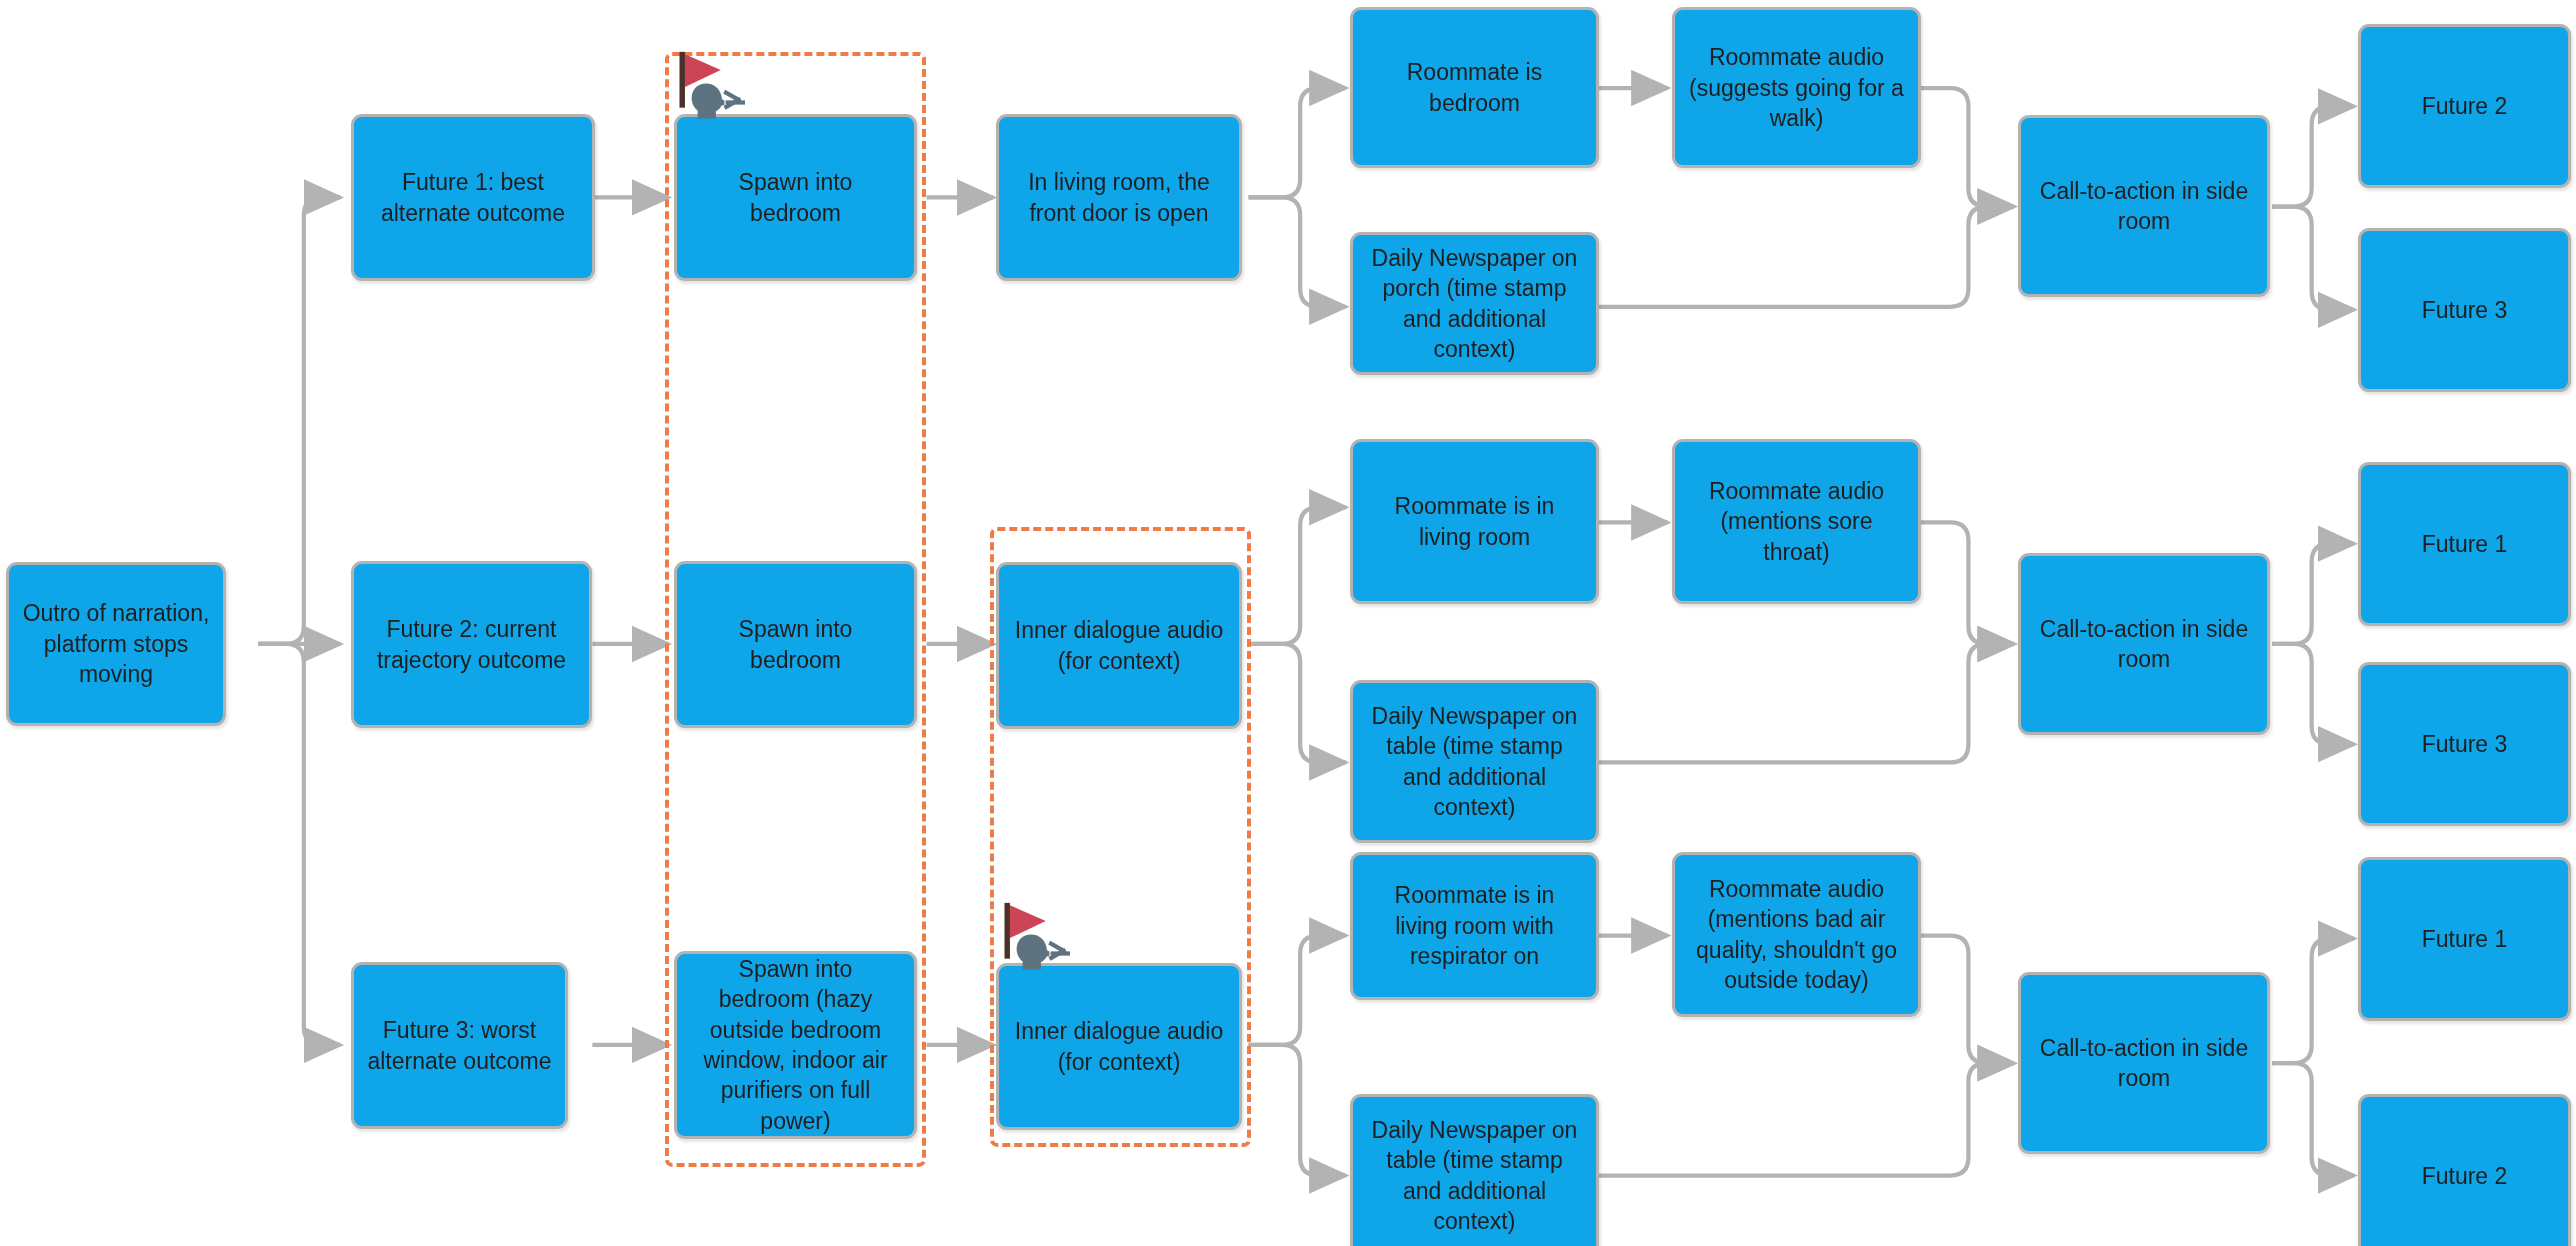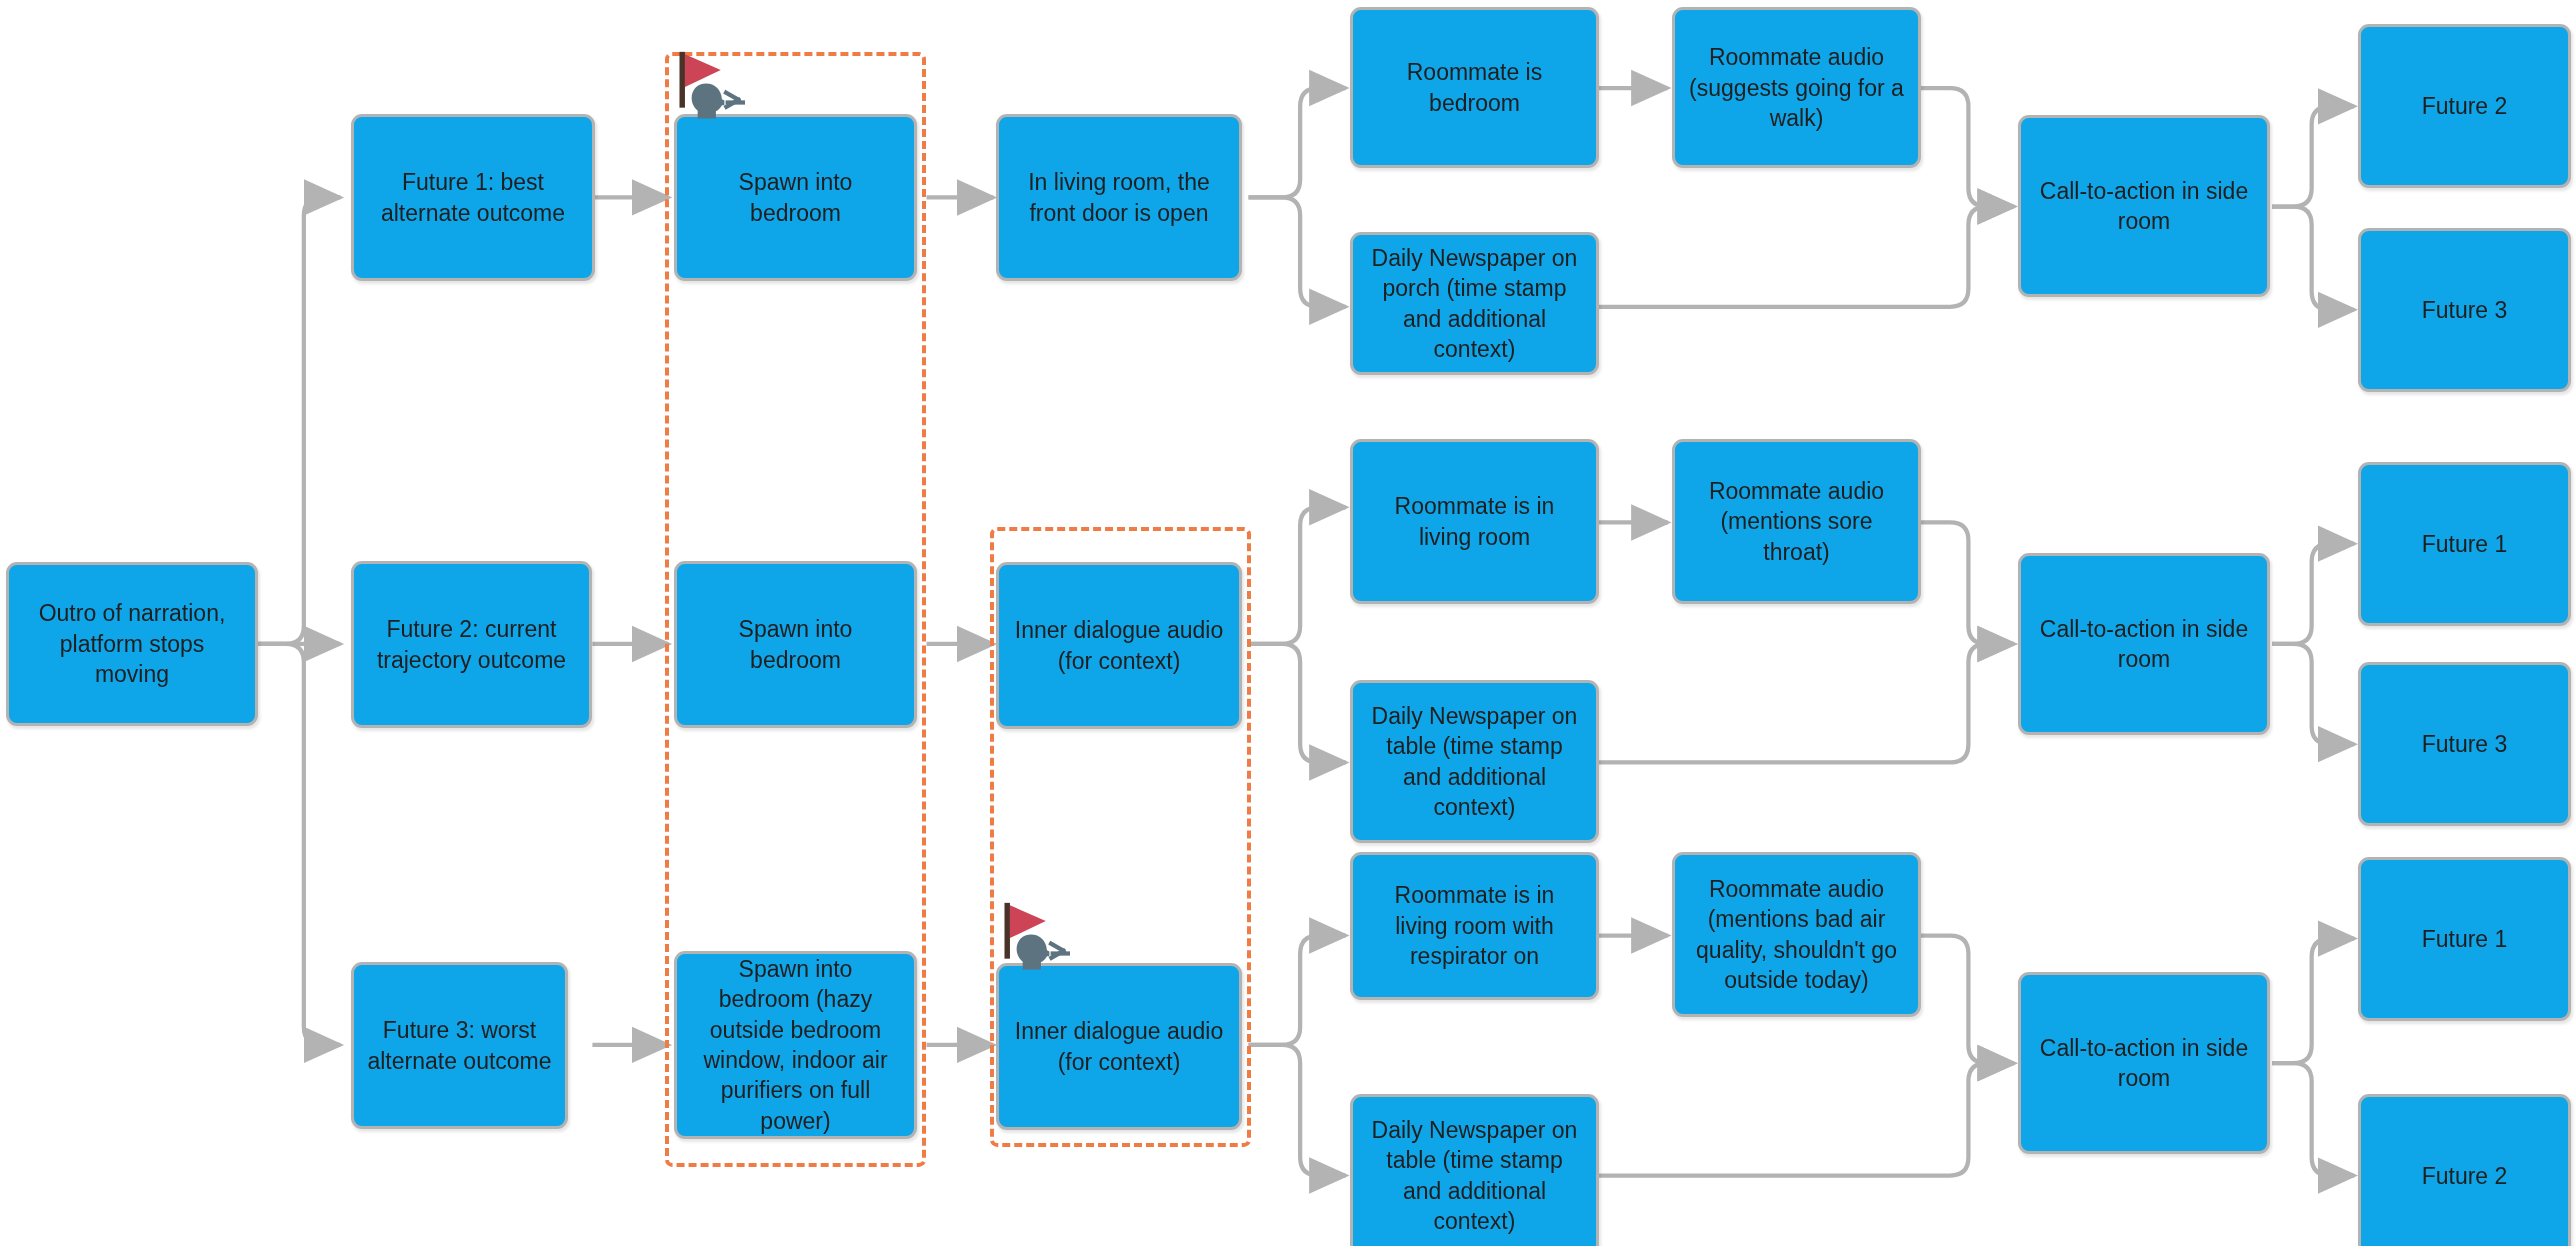"Outro of narration, platform stops" div.node { width: 252px -> 220px }
